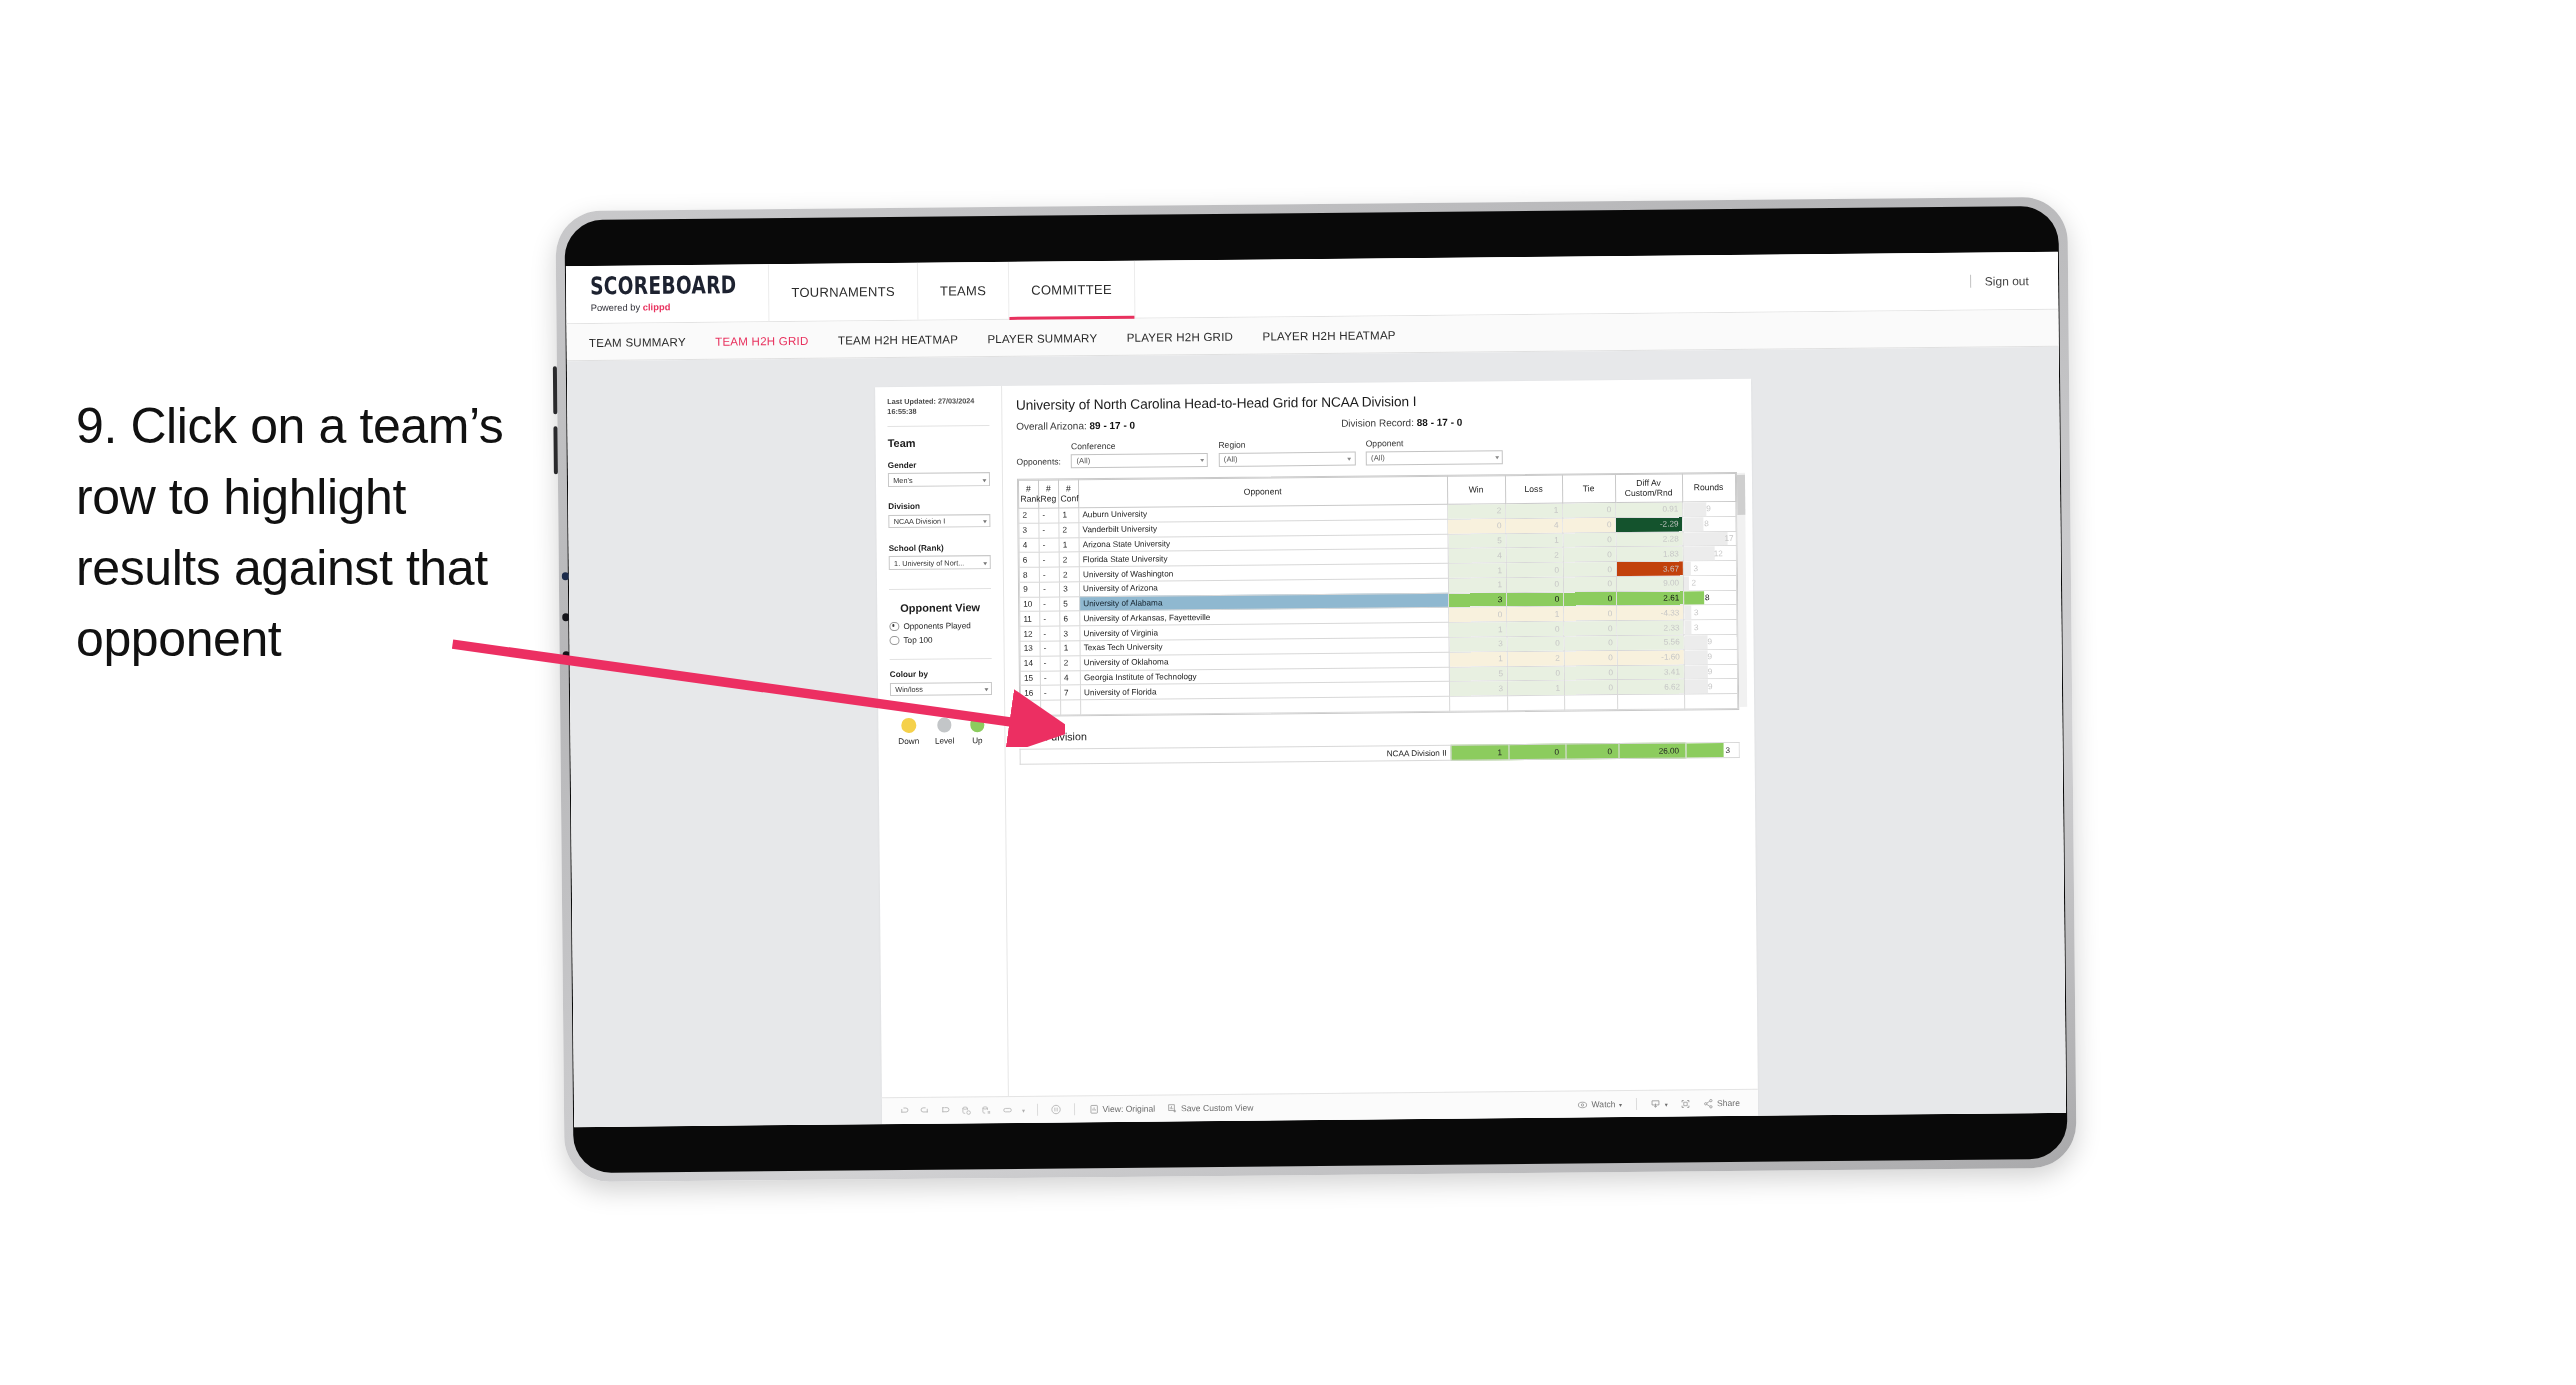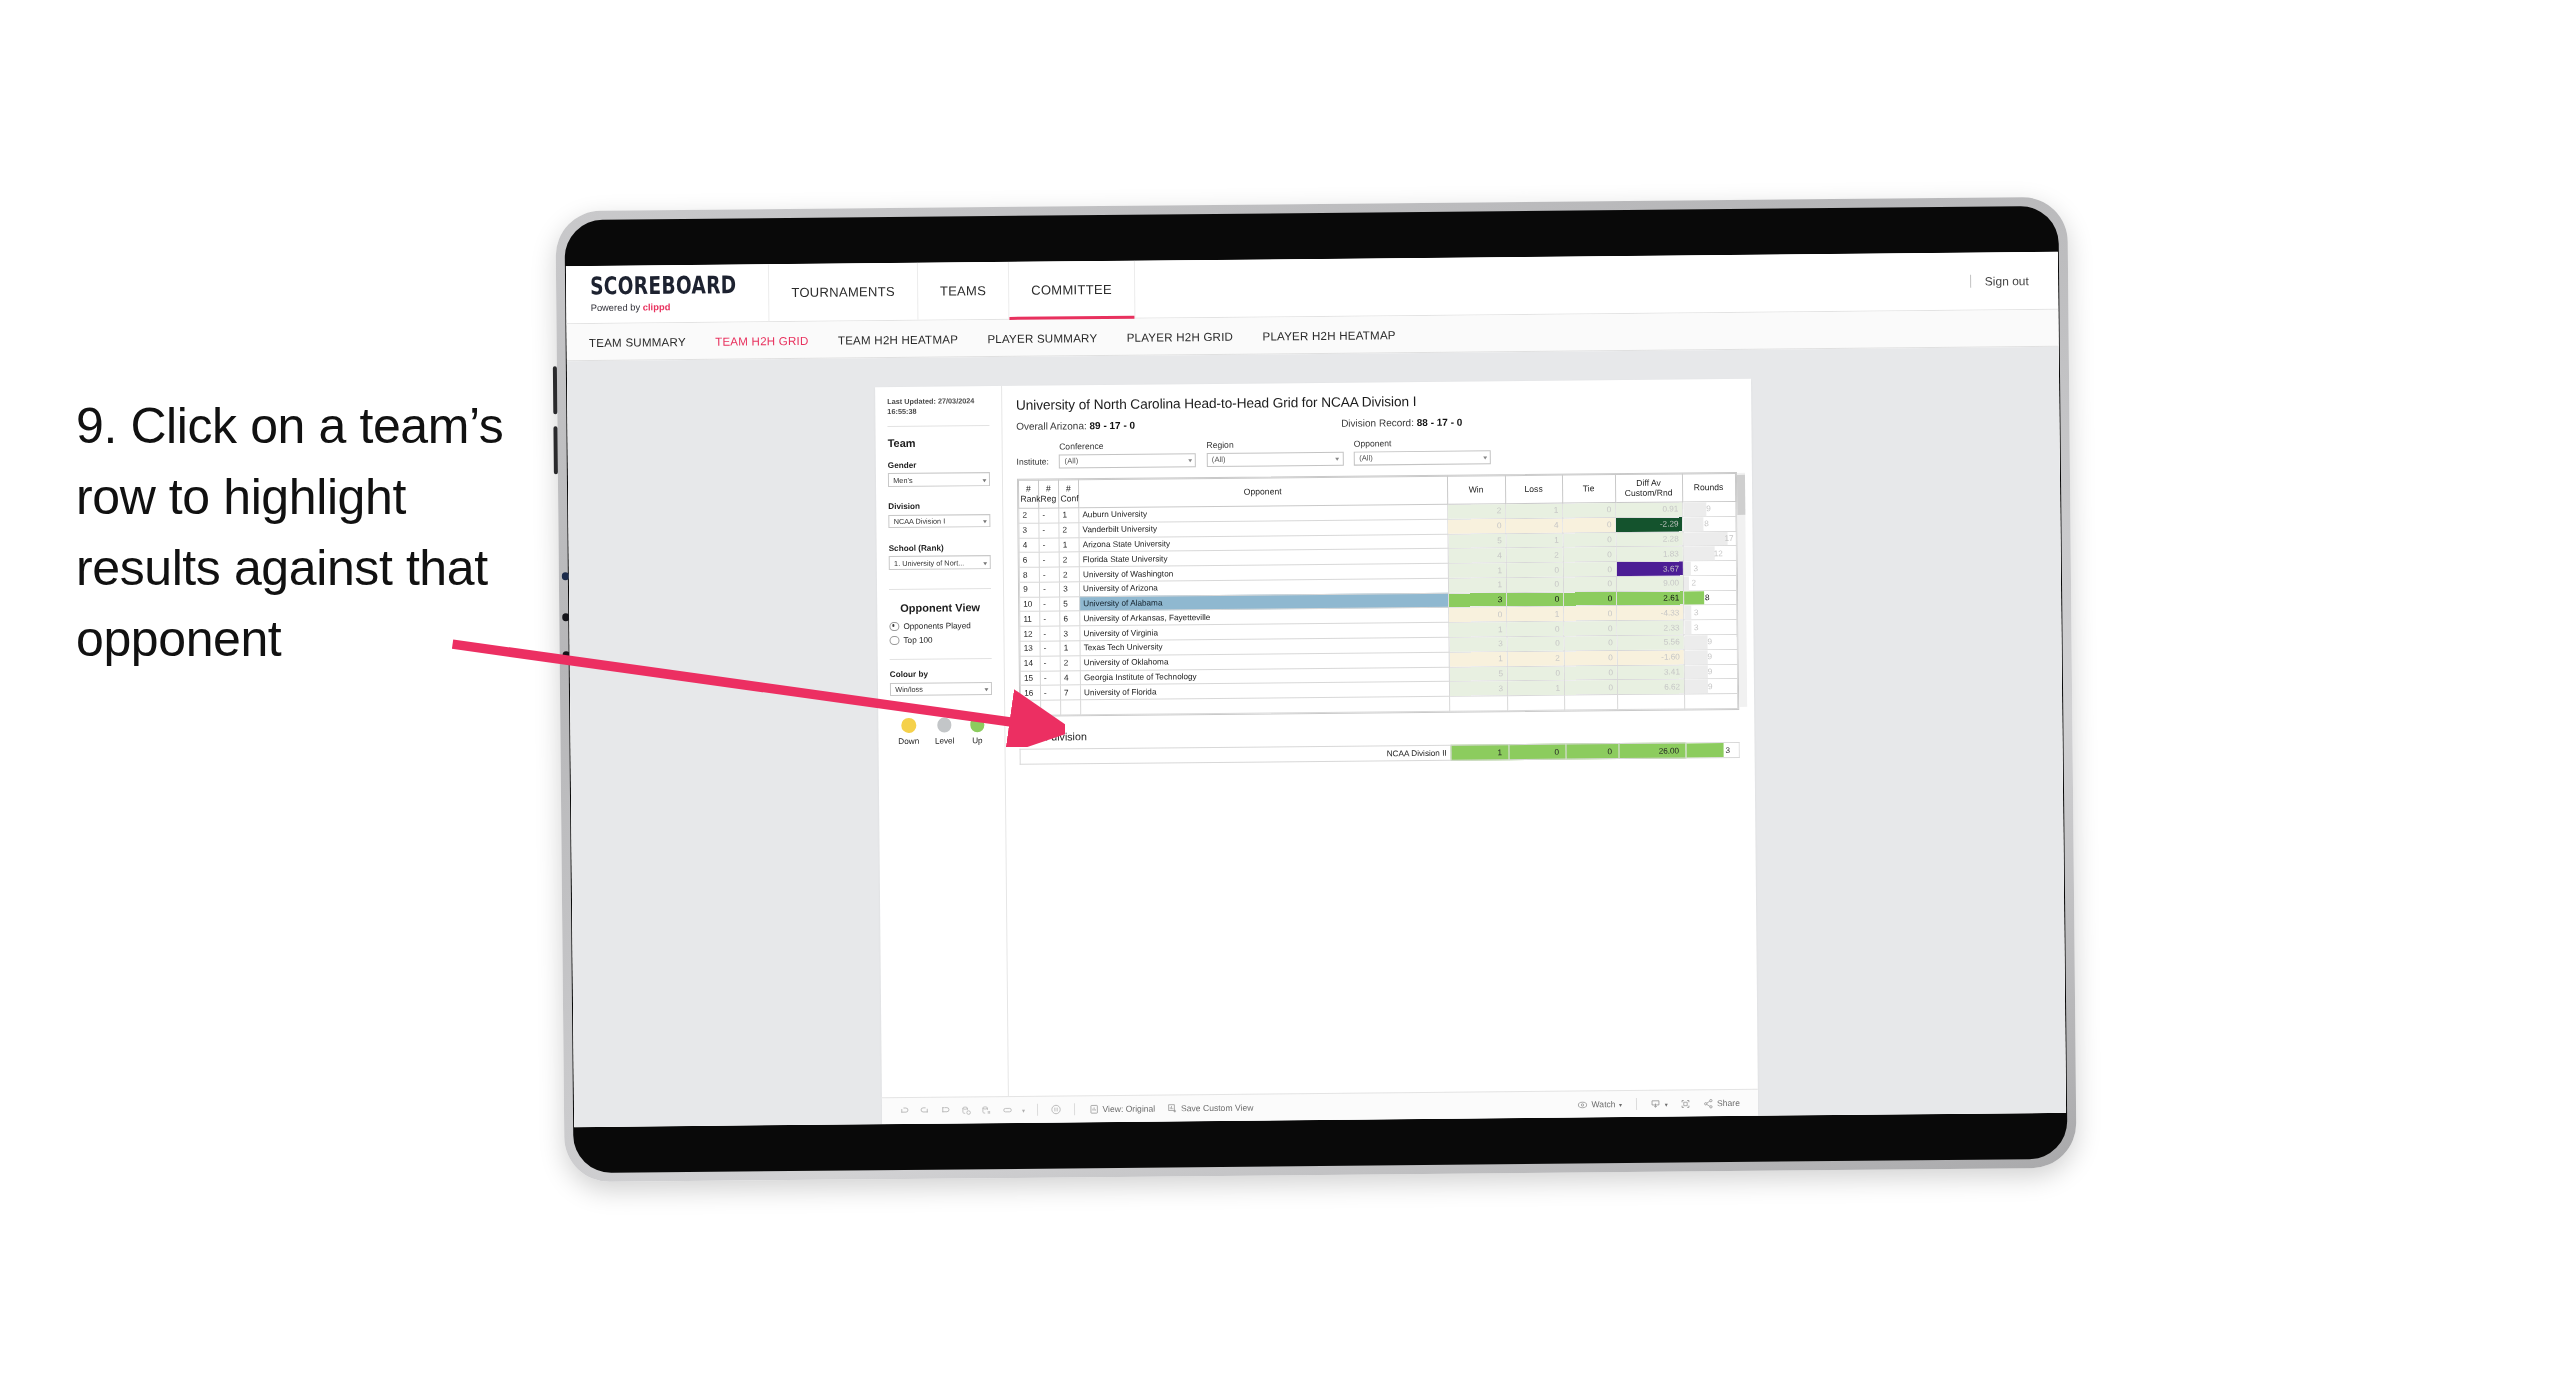"Institute:" div.filt-lead { text: Institute -> Opponents }
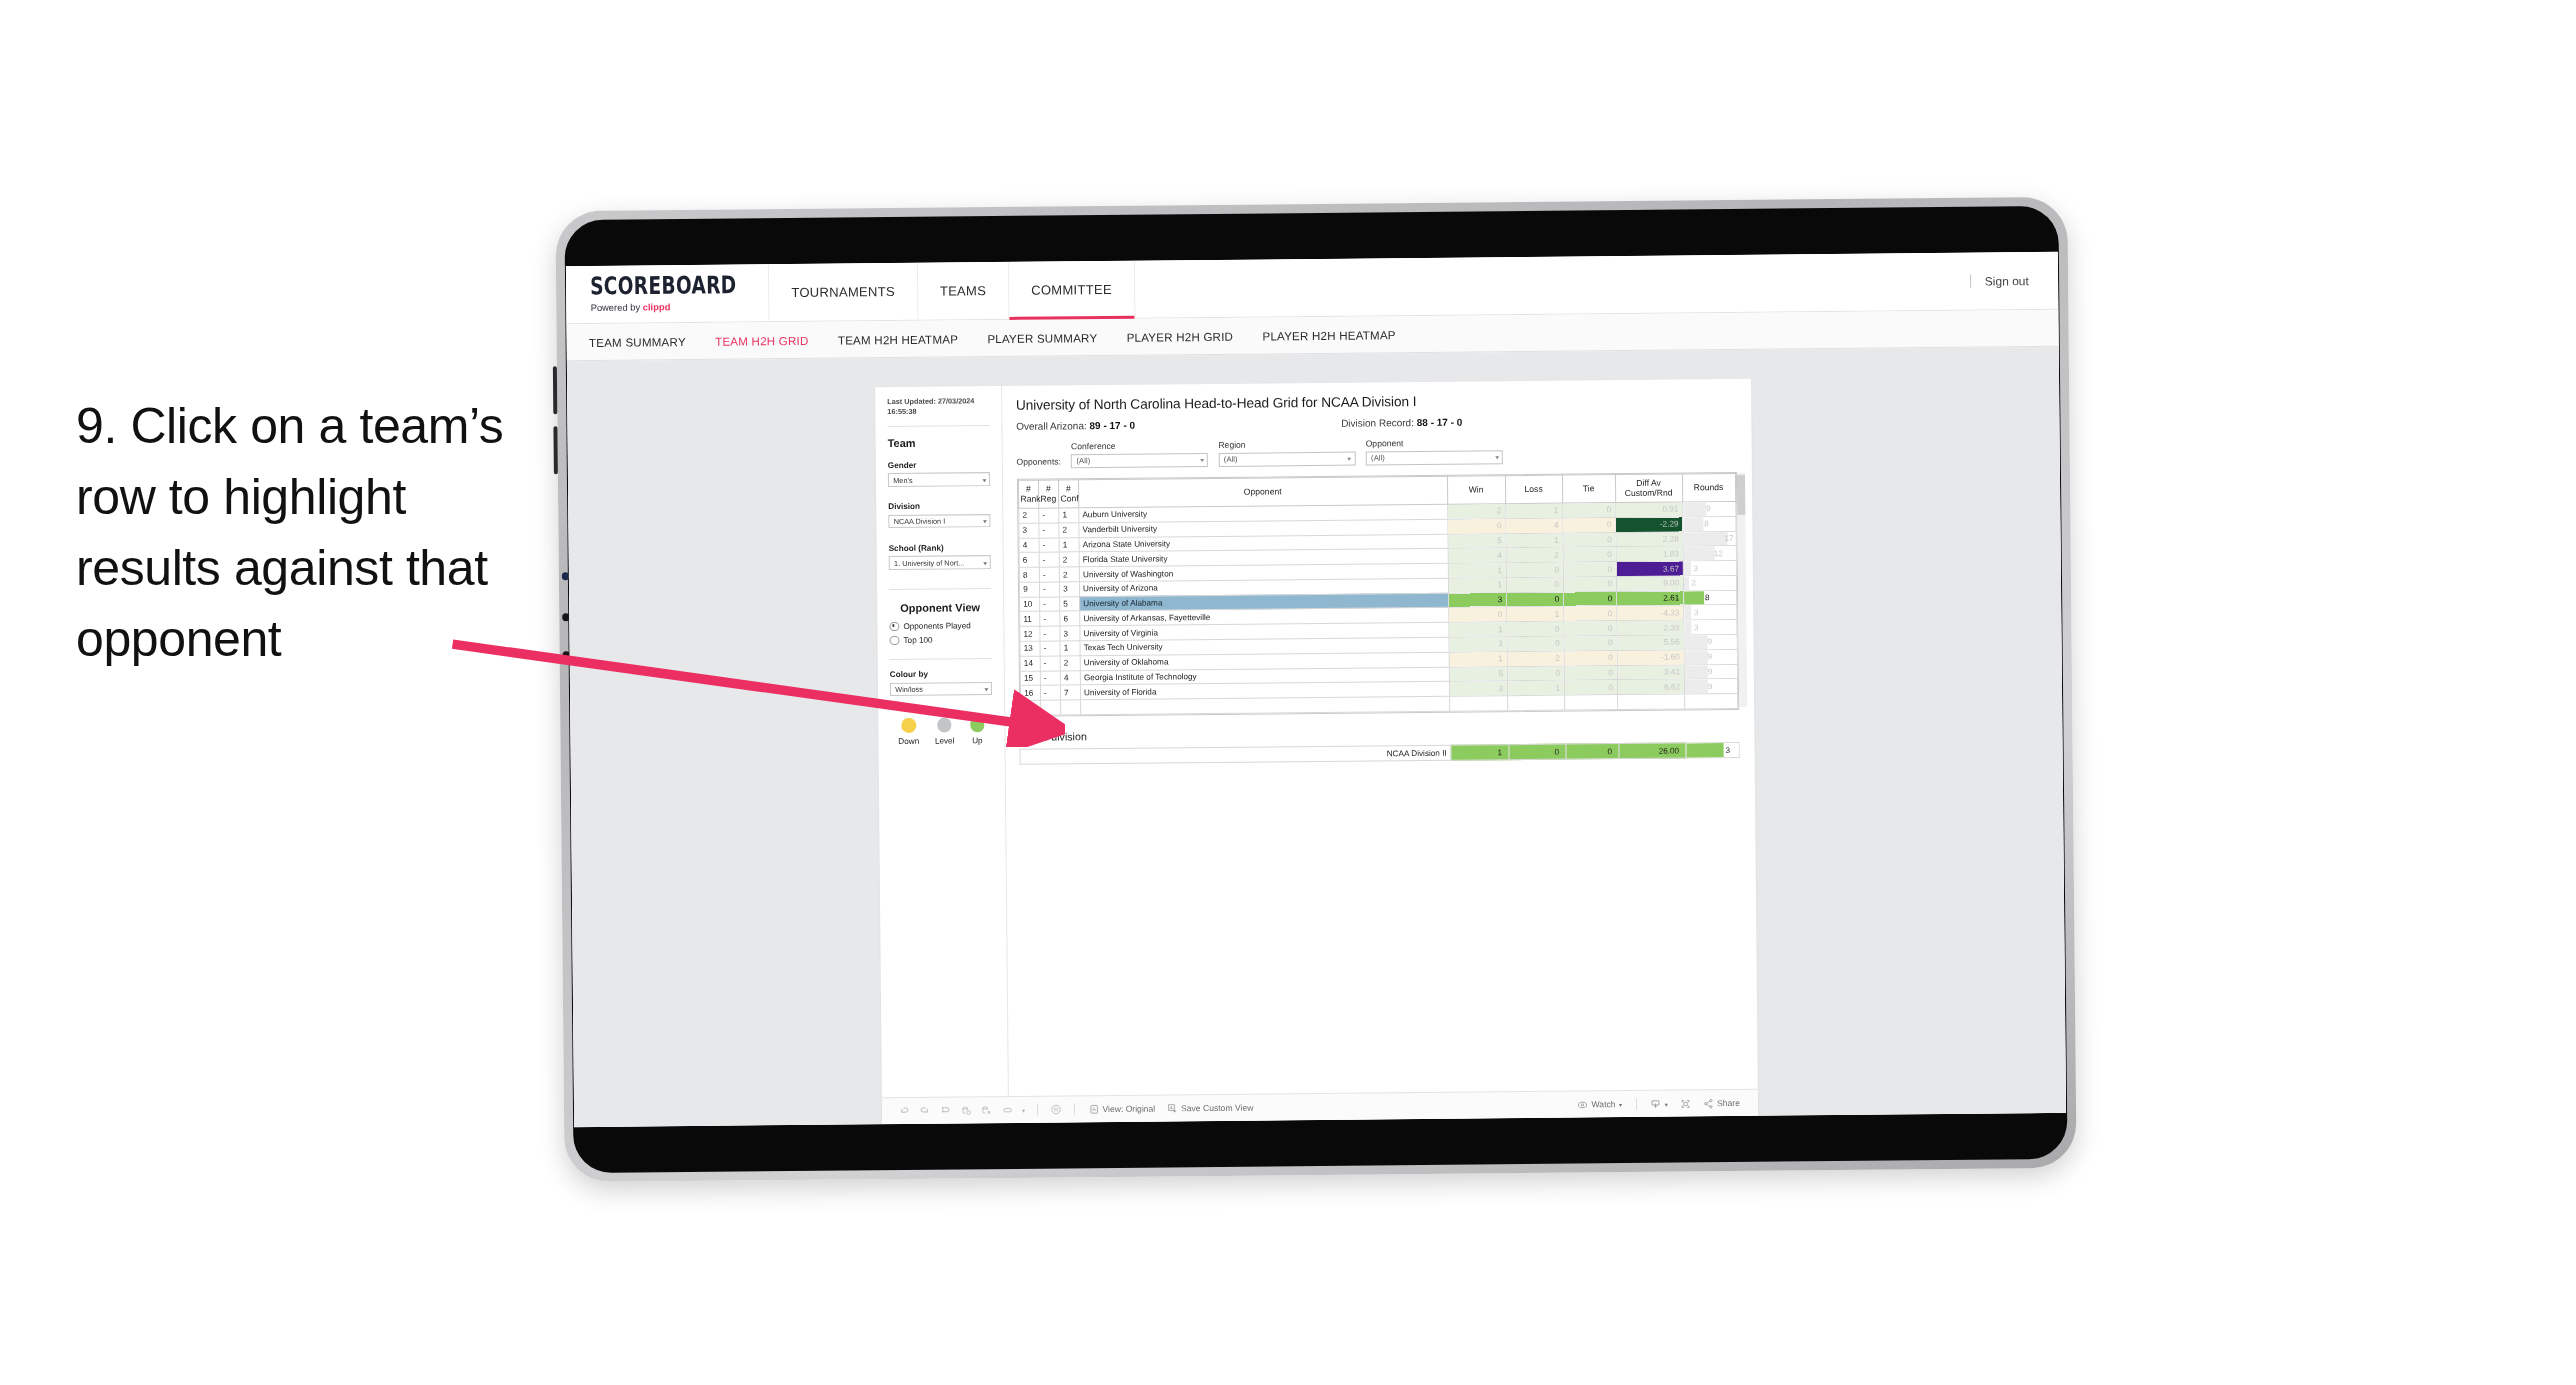"3.67" td.c-num { background: #4c1d95 -> #c2410c }
